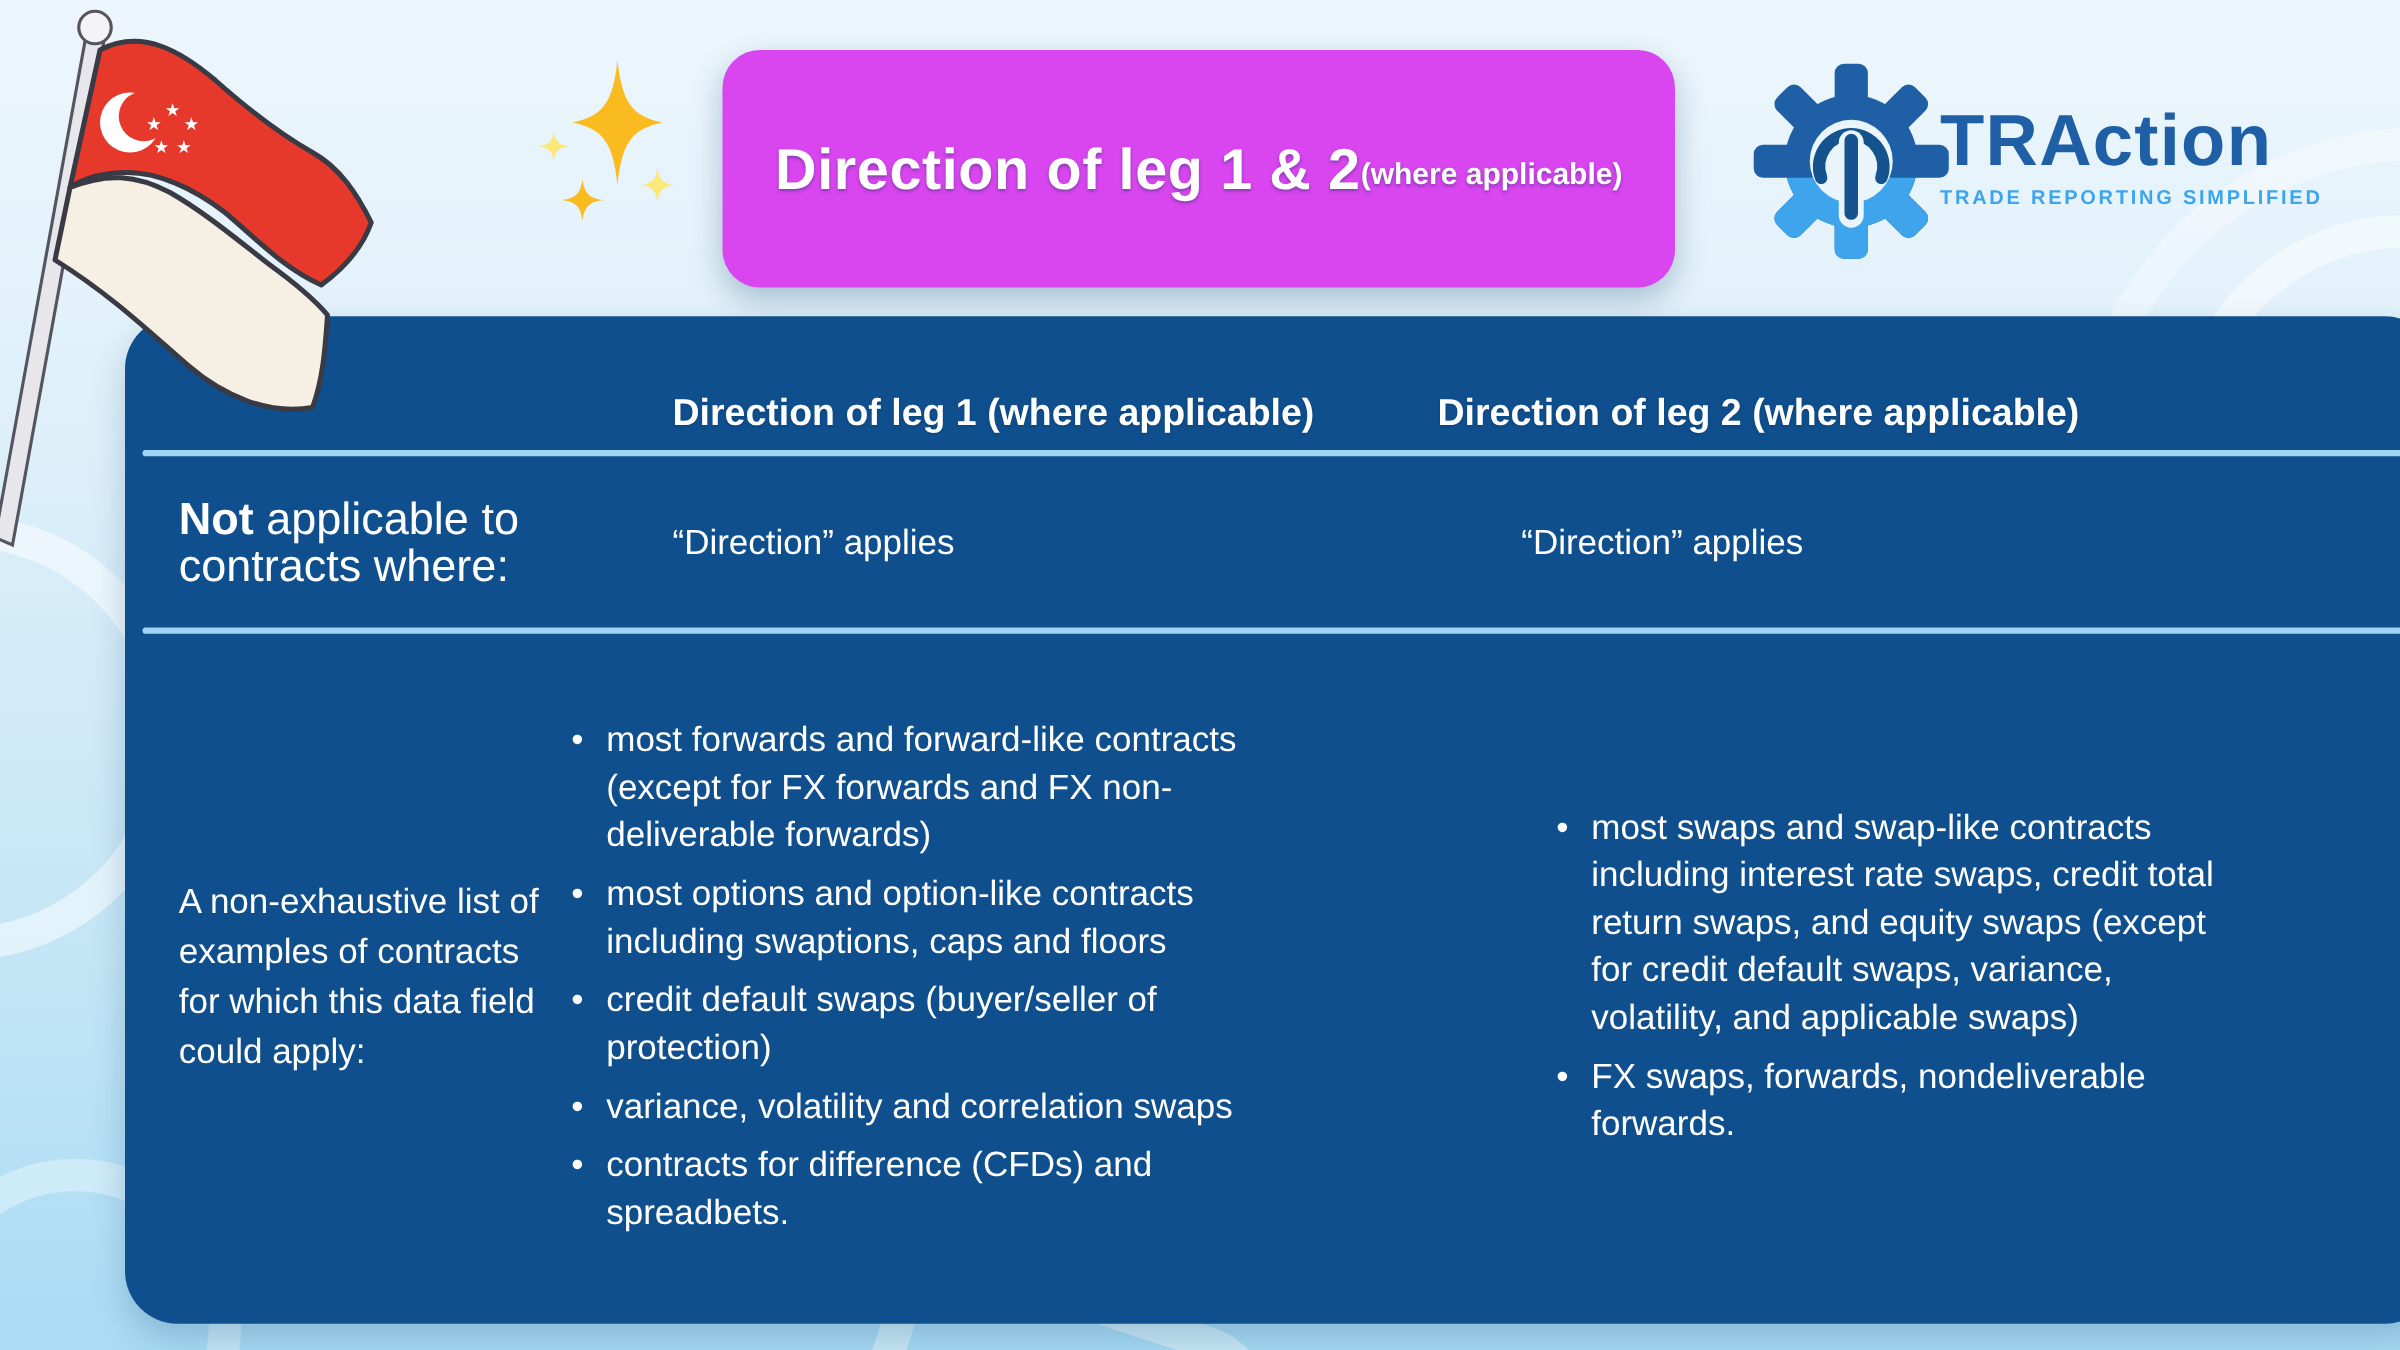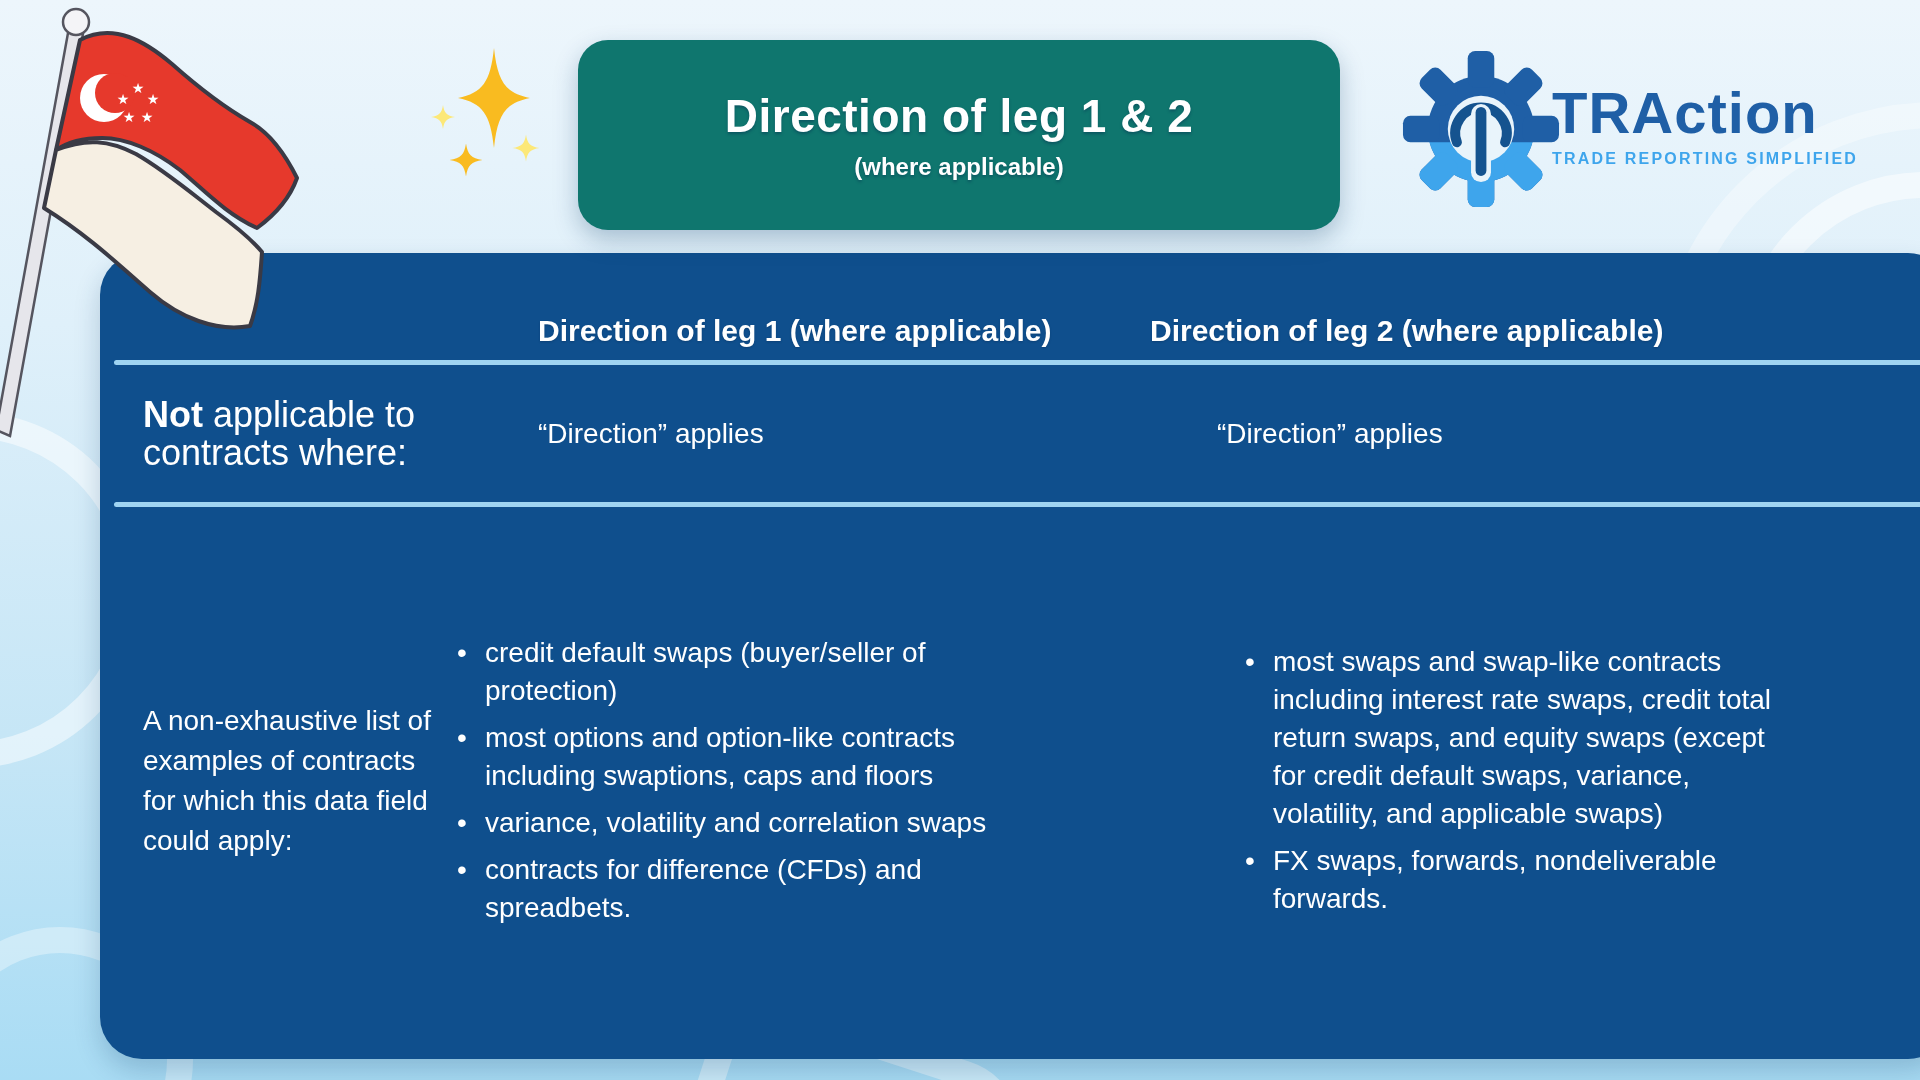"Direction of leg 1 &" .banner { background: #0f766e -> #d946ef; flex-direction: column -> row }
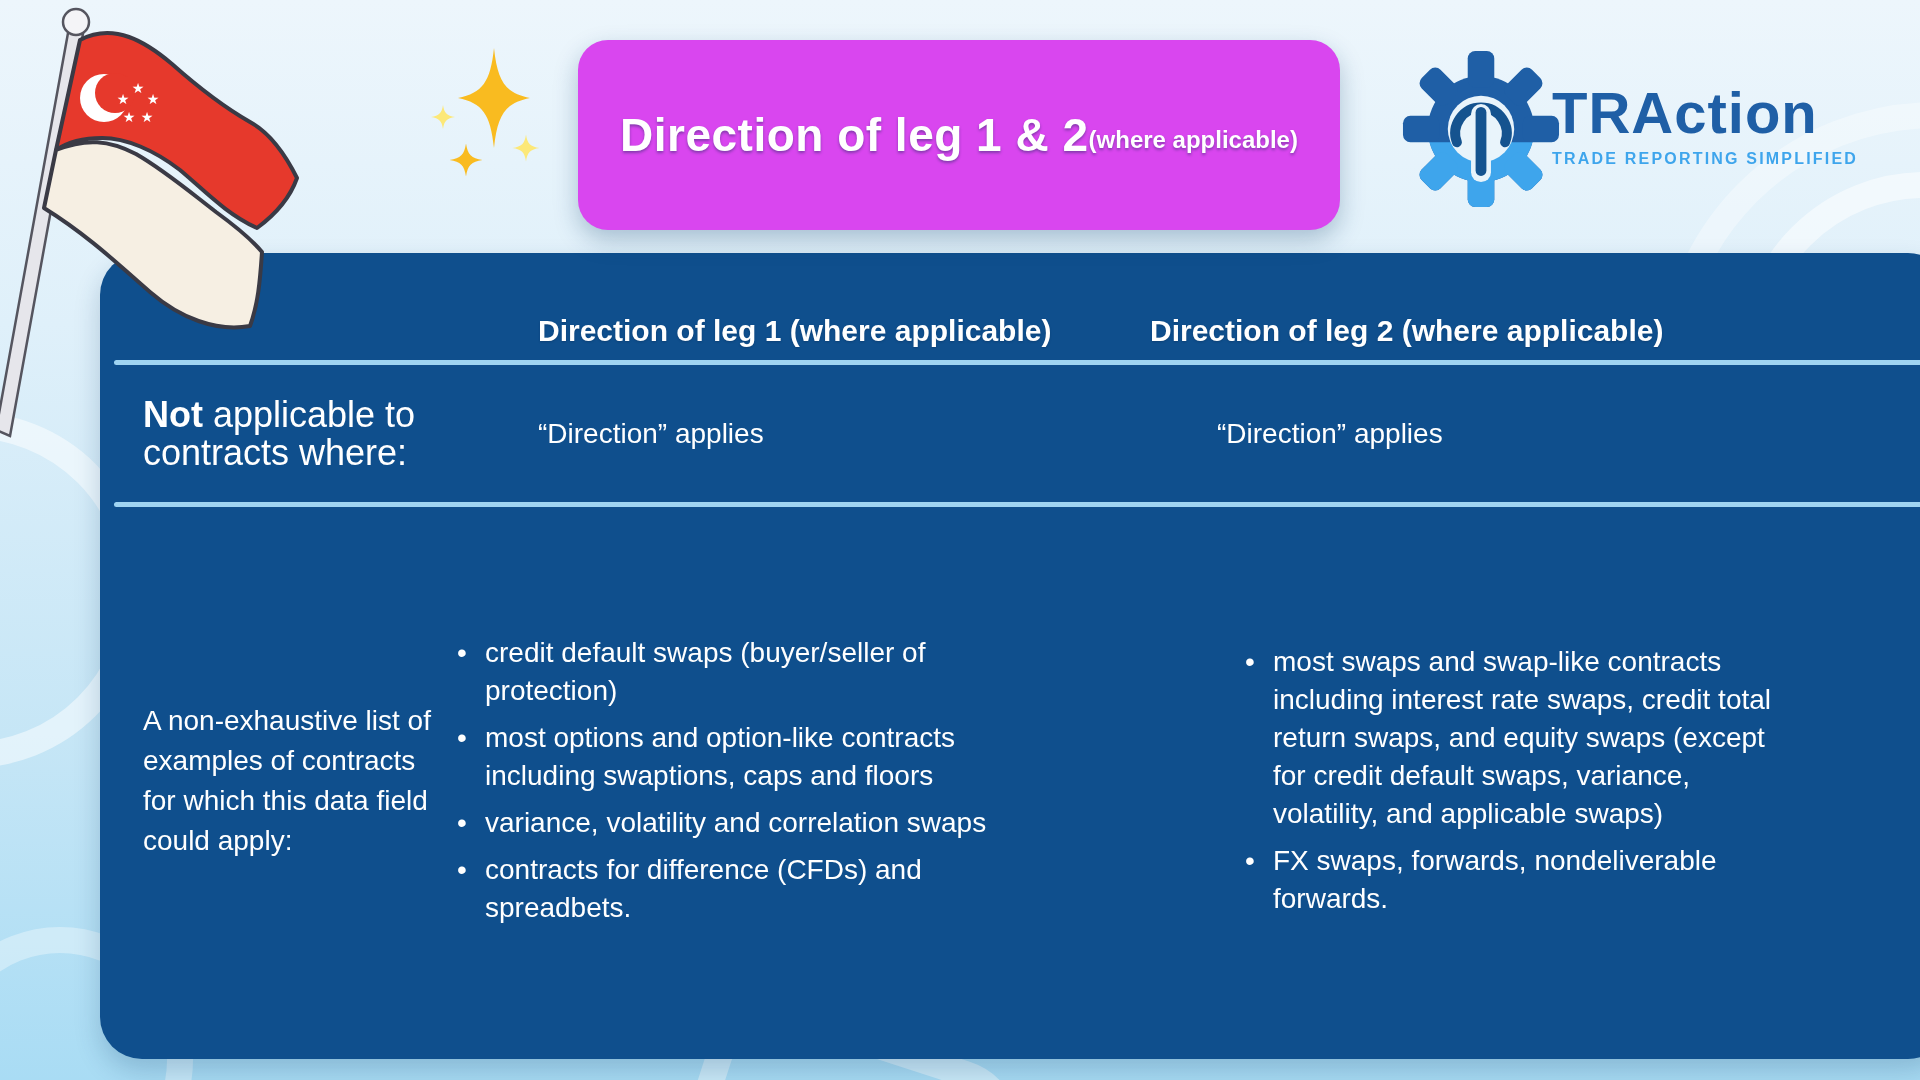"most forwards and forward-like contracts" li { html: none -> <li>most forwards and forward-like contracts (except for FX forwards and FX non-deliverable forwards)</li> }
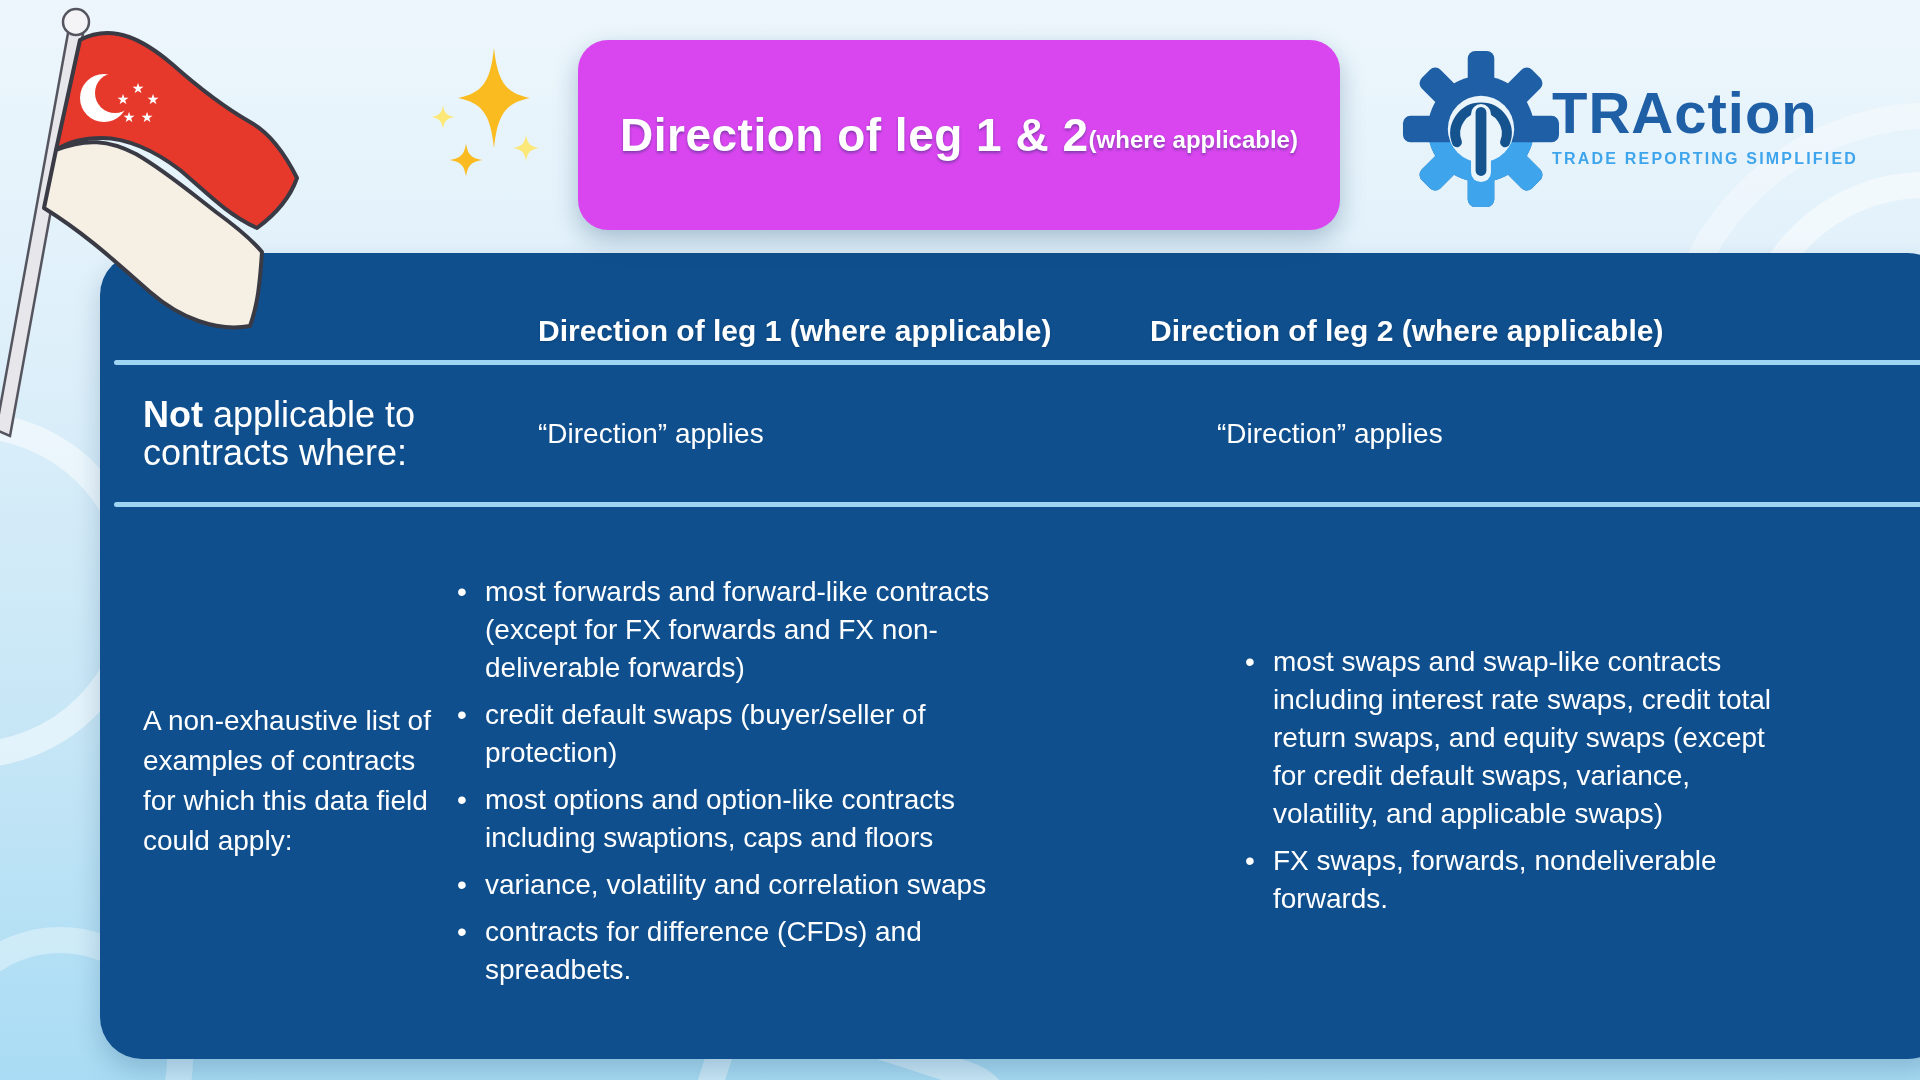"credit default swaps (buyer/seller of" li { order: before "most options and option-like contracts" -> after "most options and option-like contracts" }
